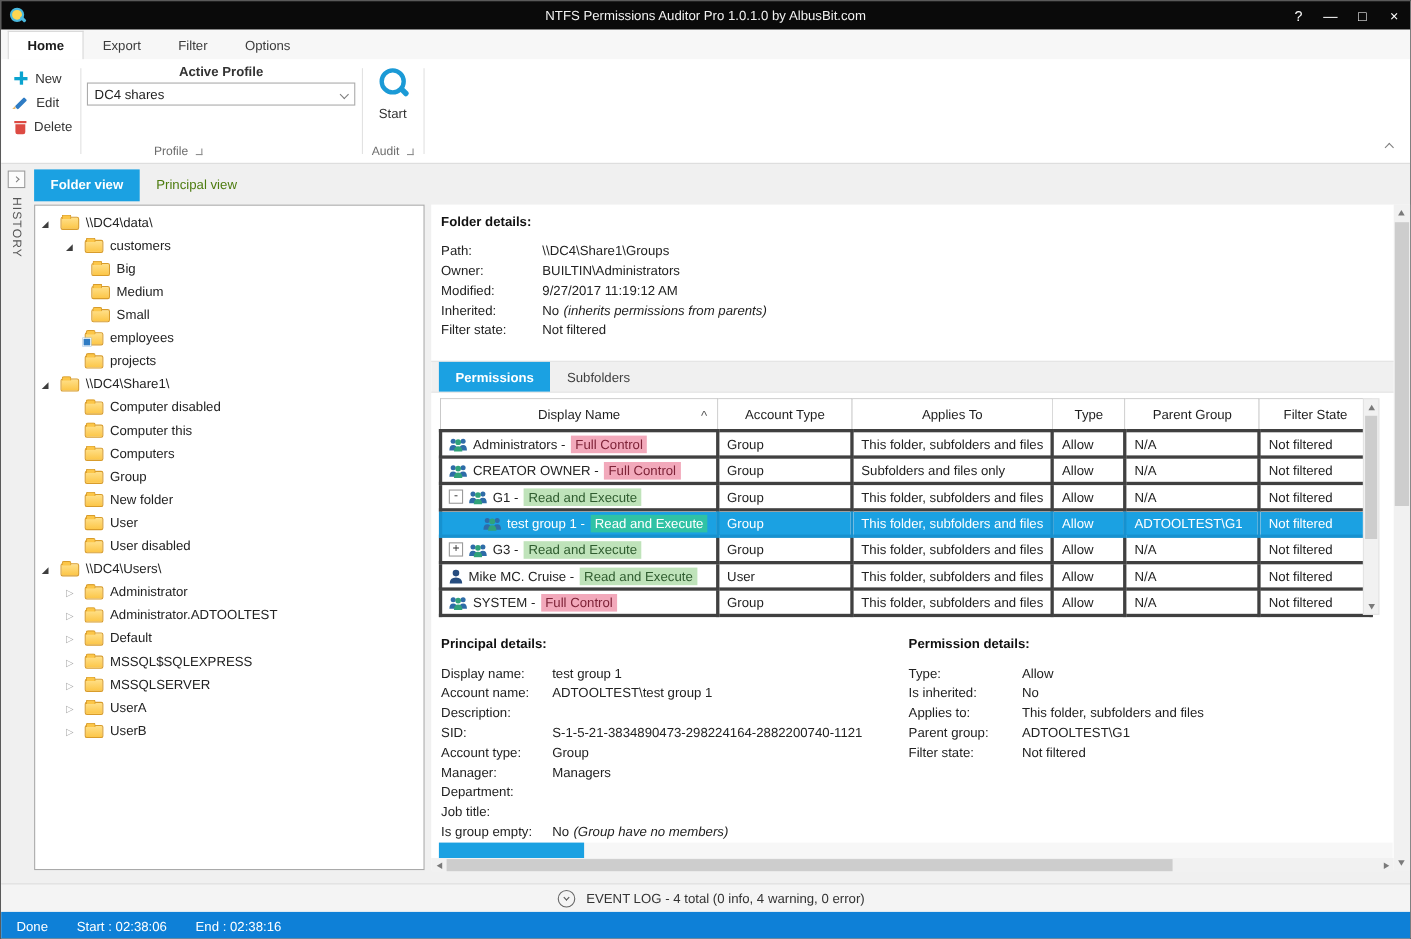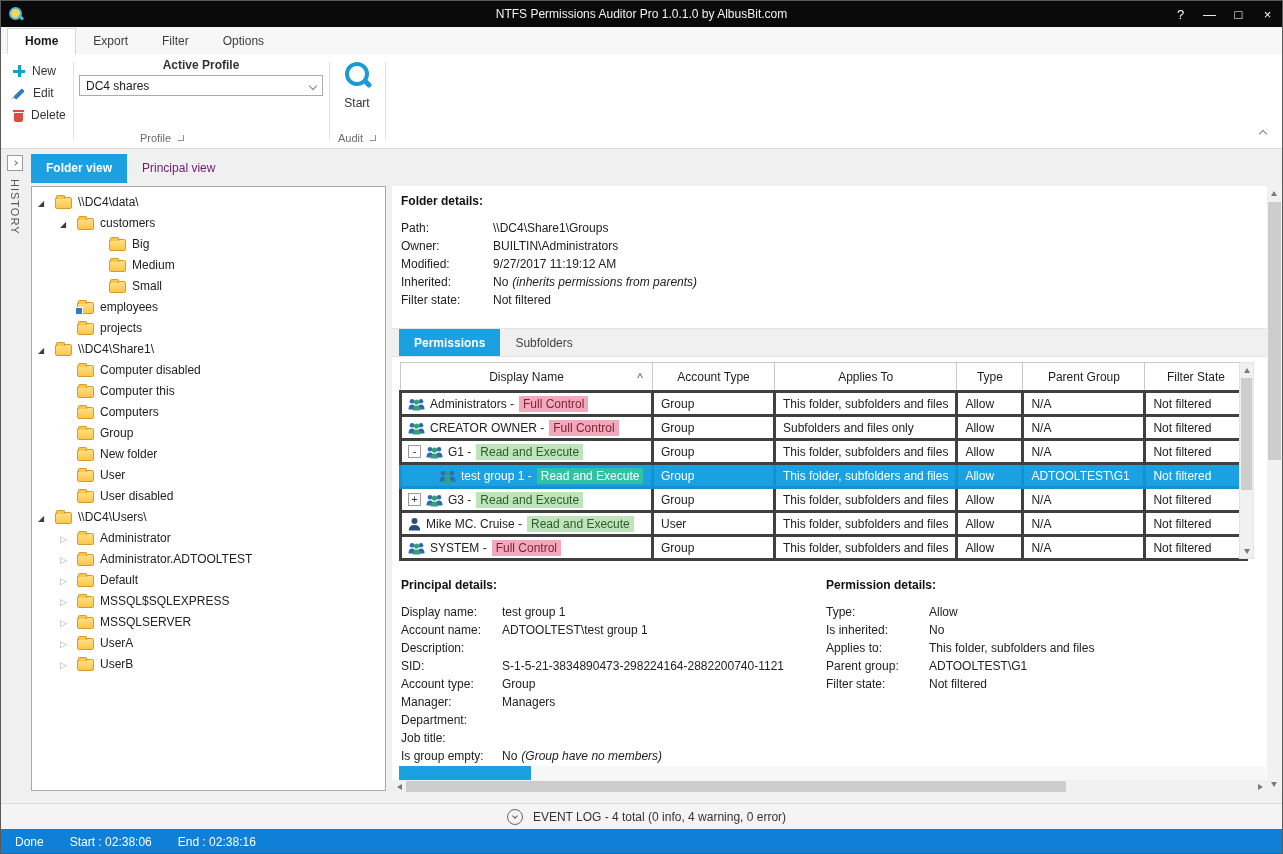"Principal view" .vtab { color: #701a75 -> #4d7c0f }
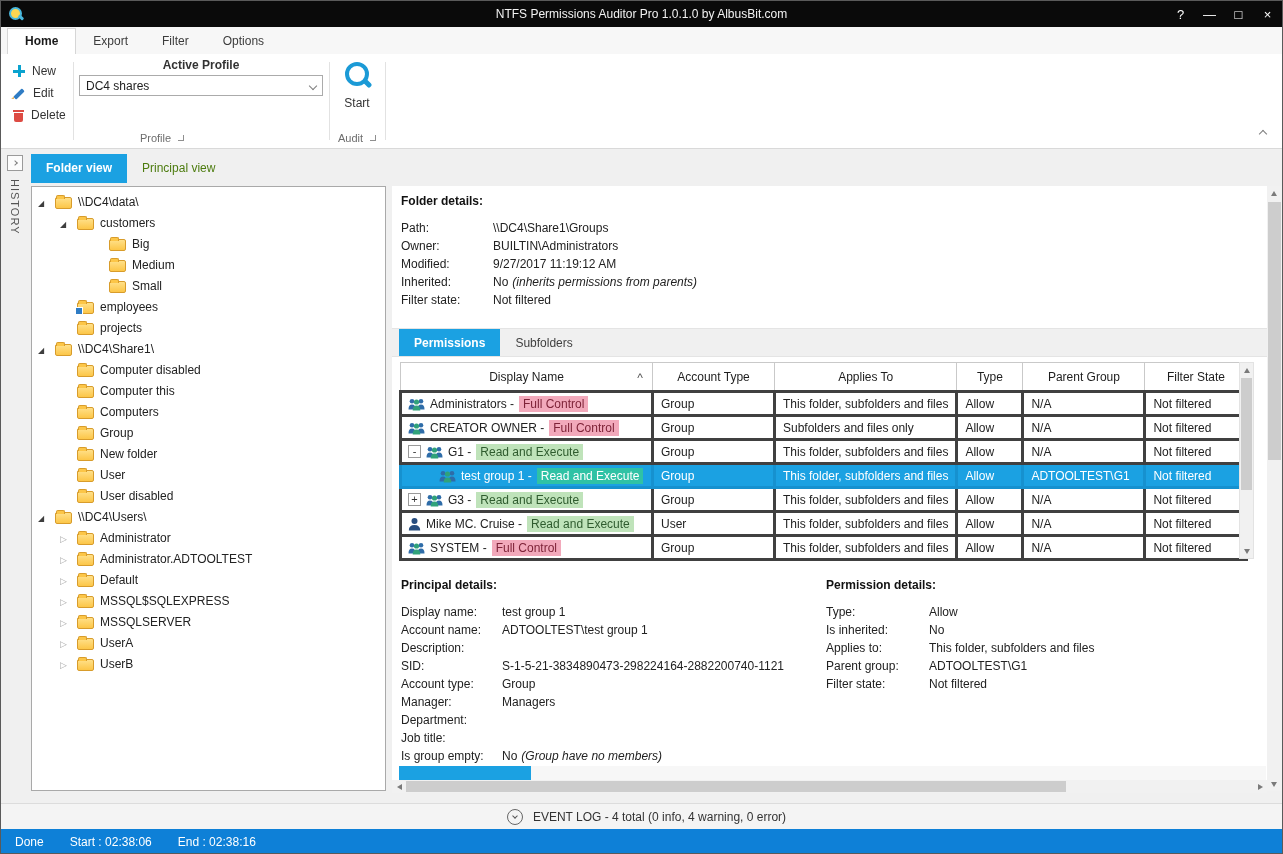"Big" .lvl2 { padding-left: 60px -> 34px }
